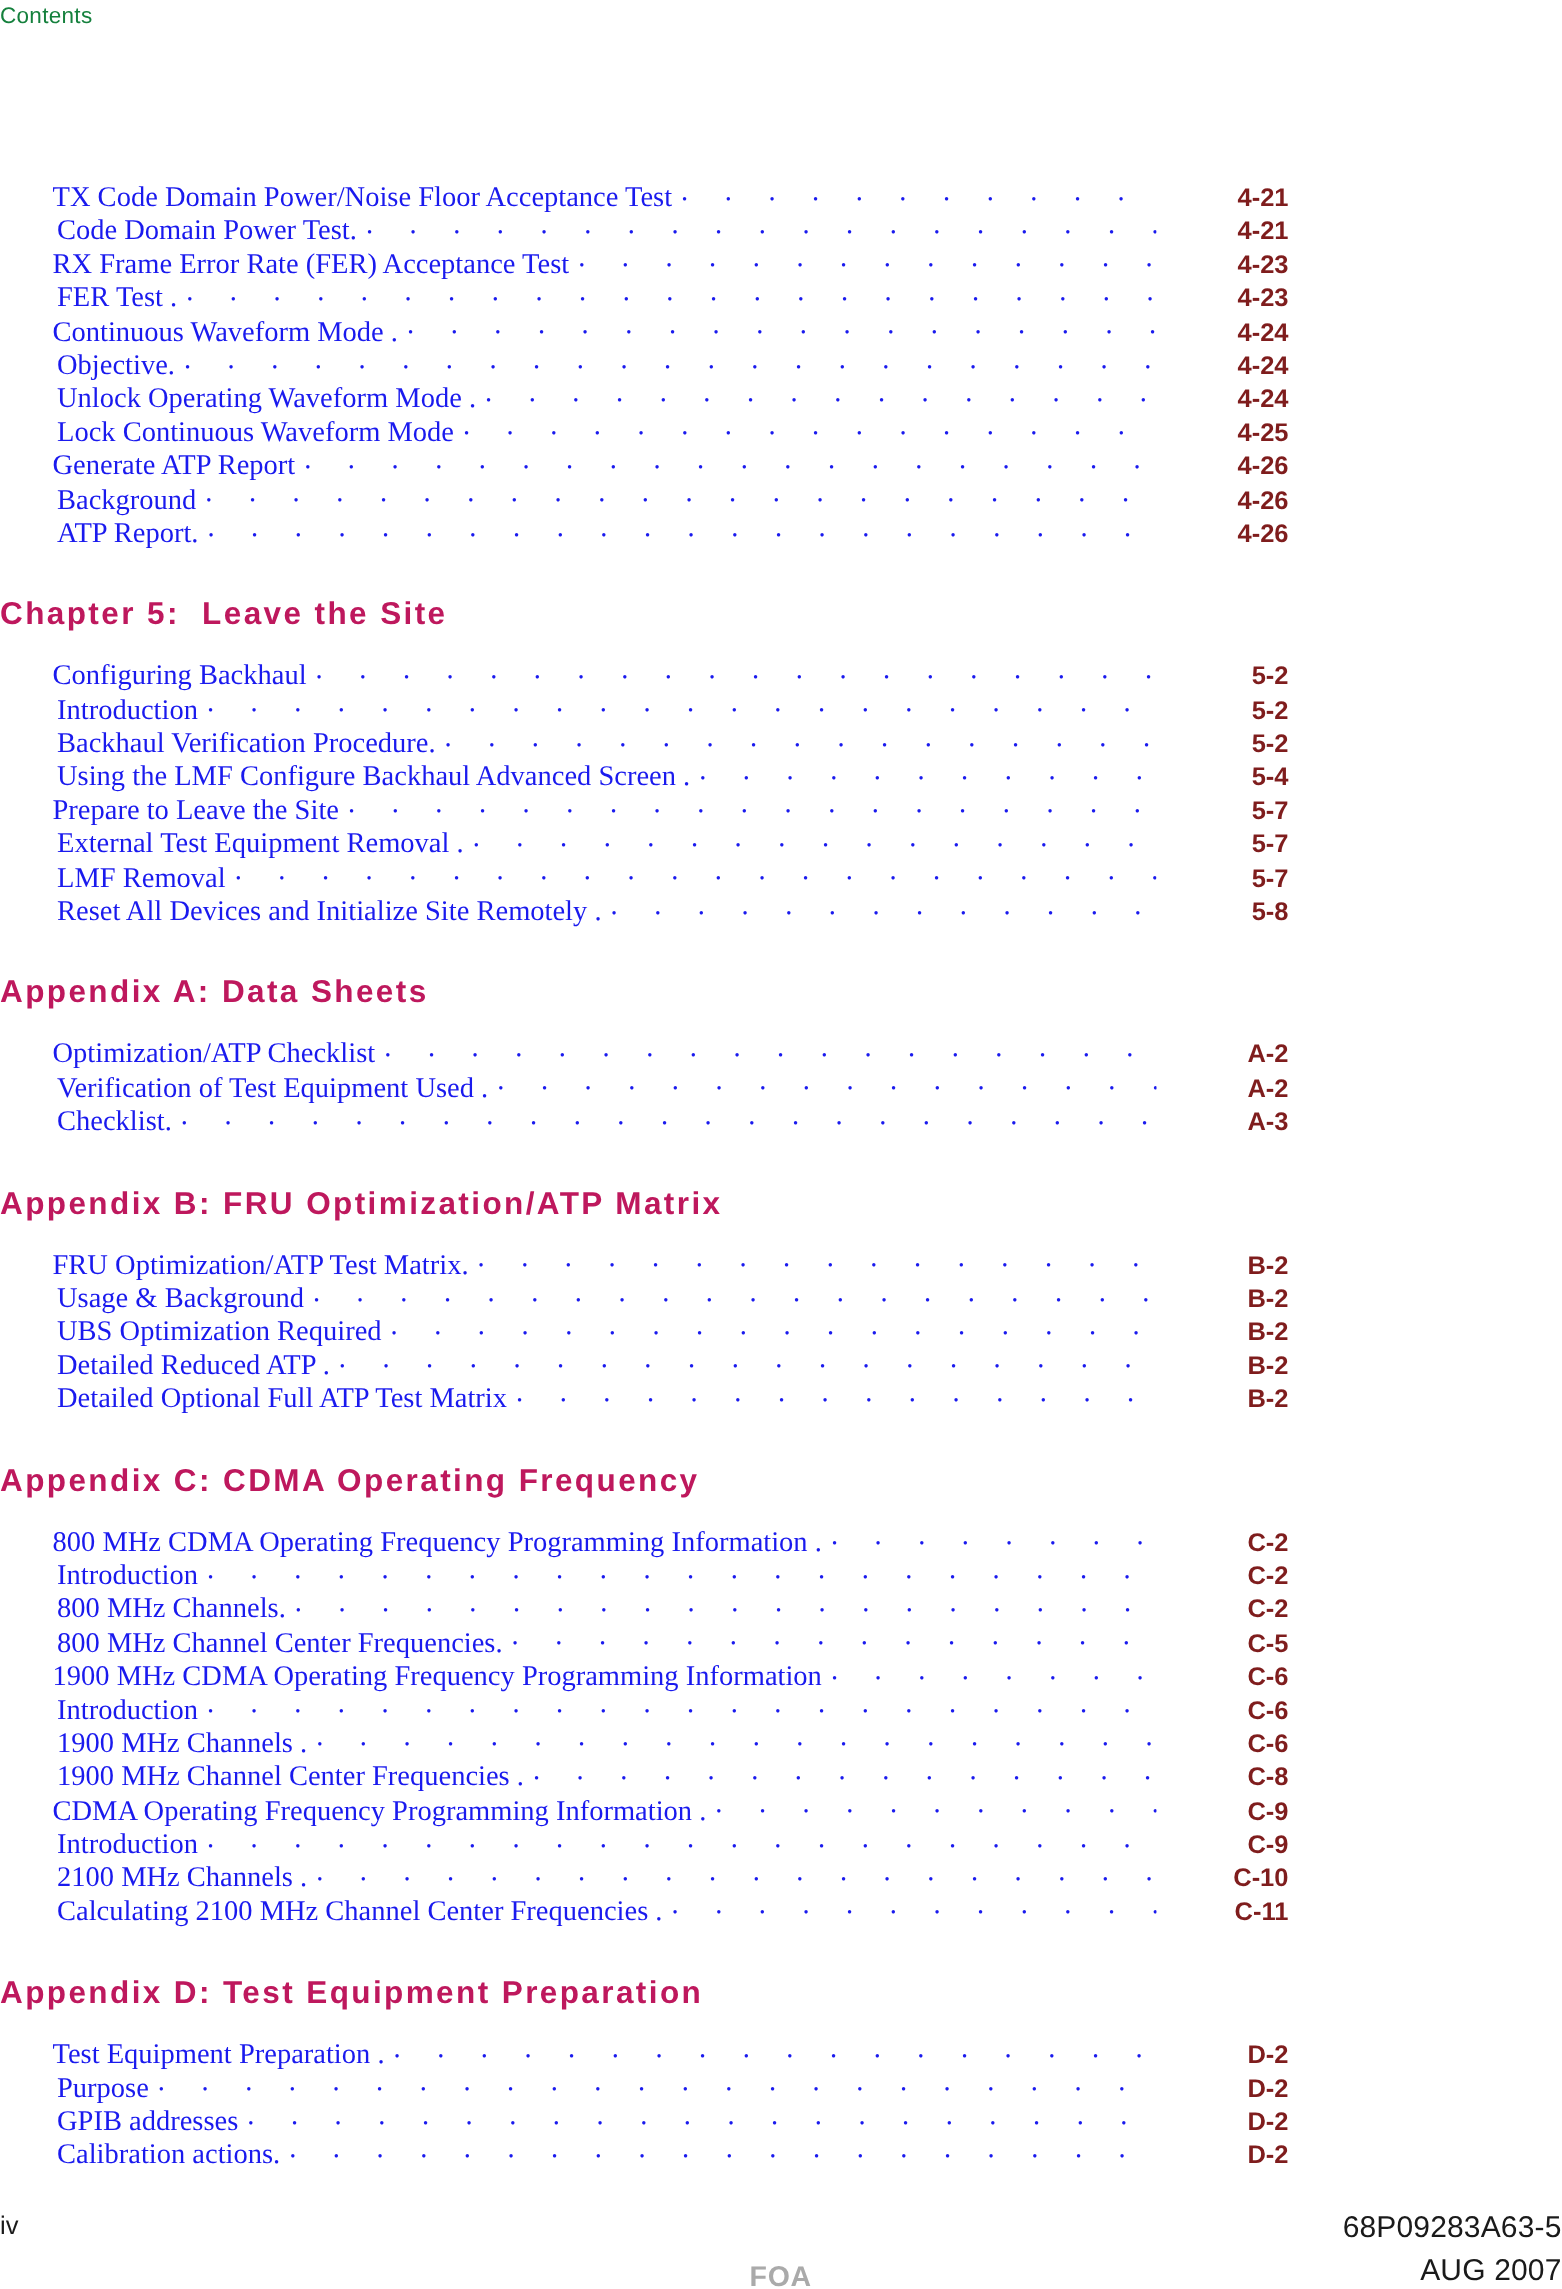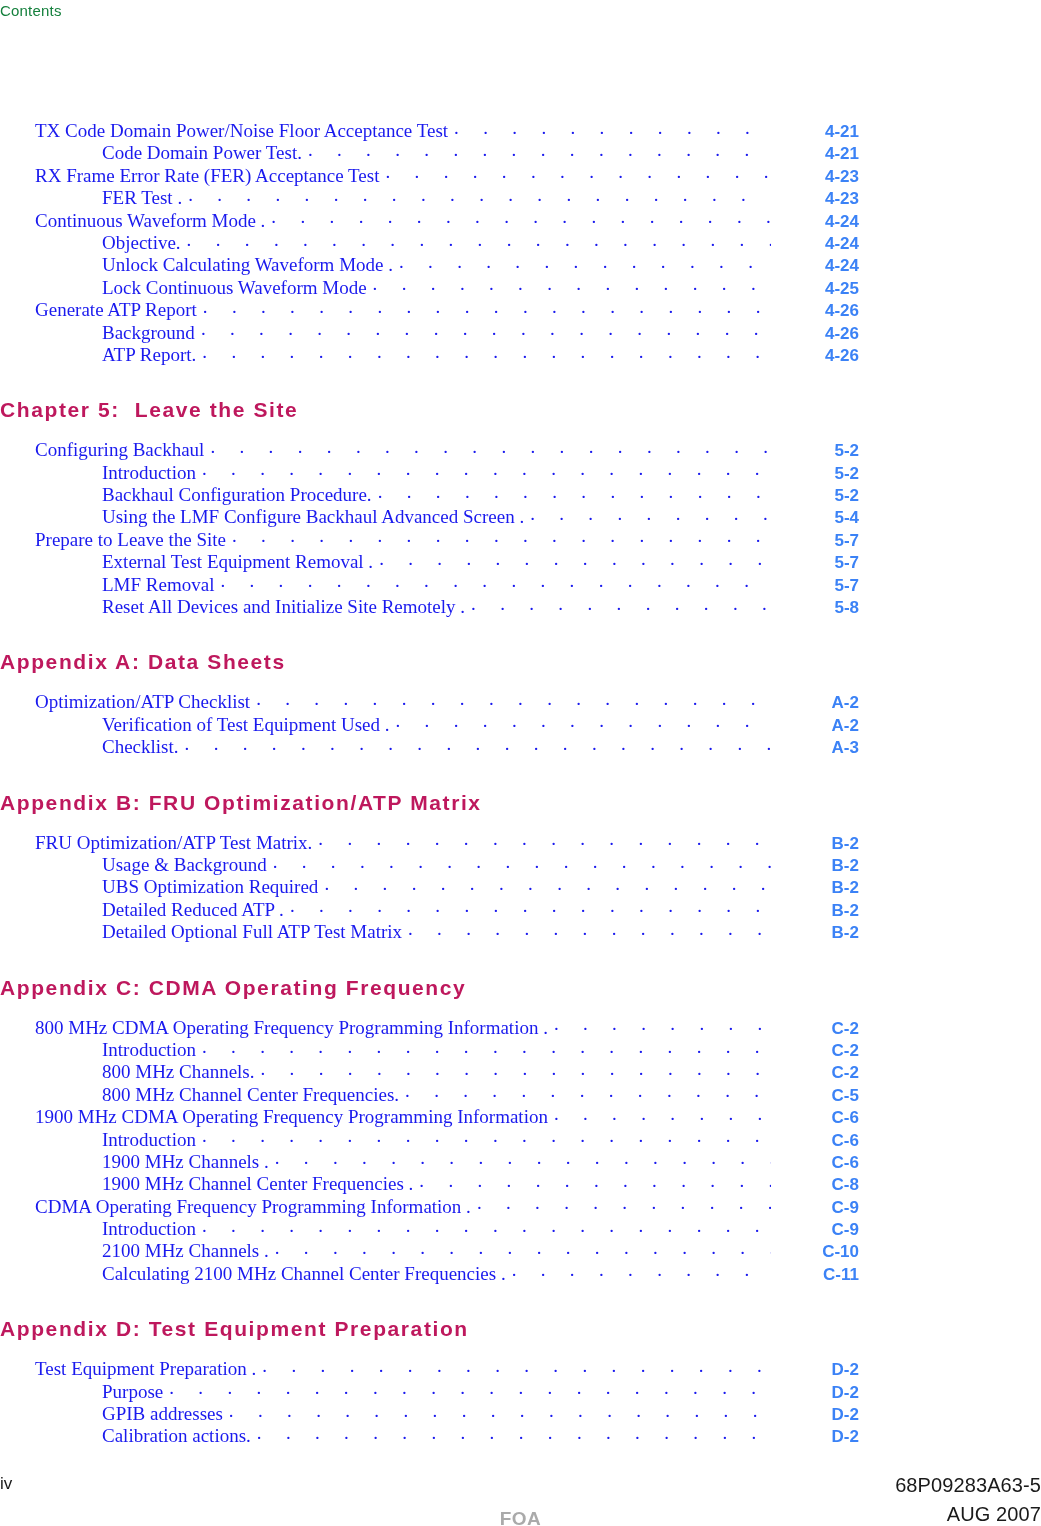"4-21" .entry .page { color: #3b82f6 -> #7f1d1d }
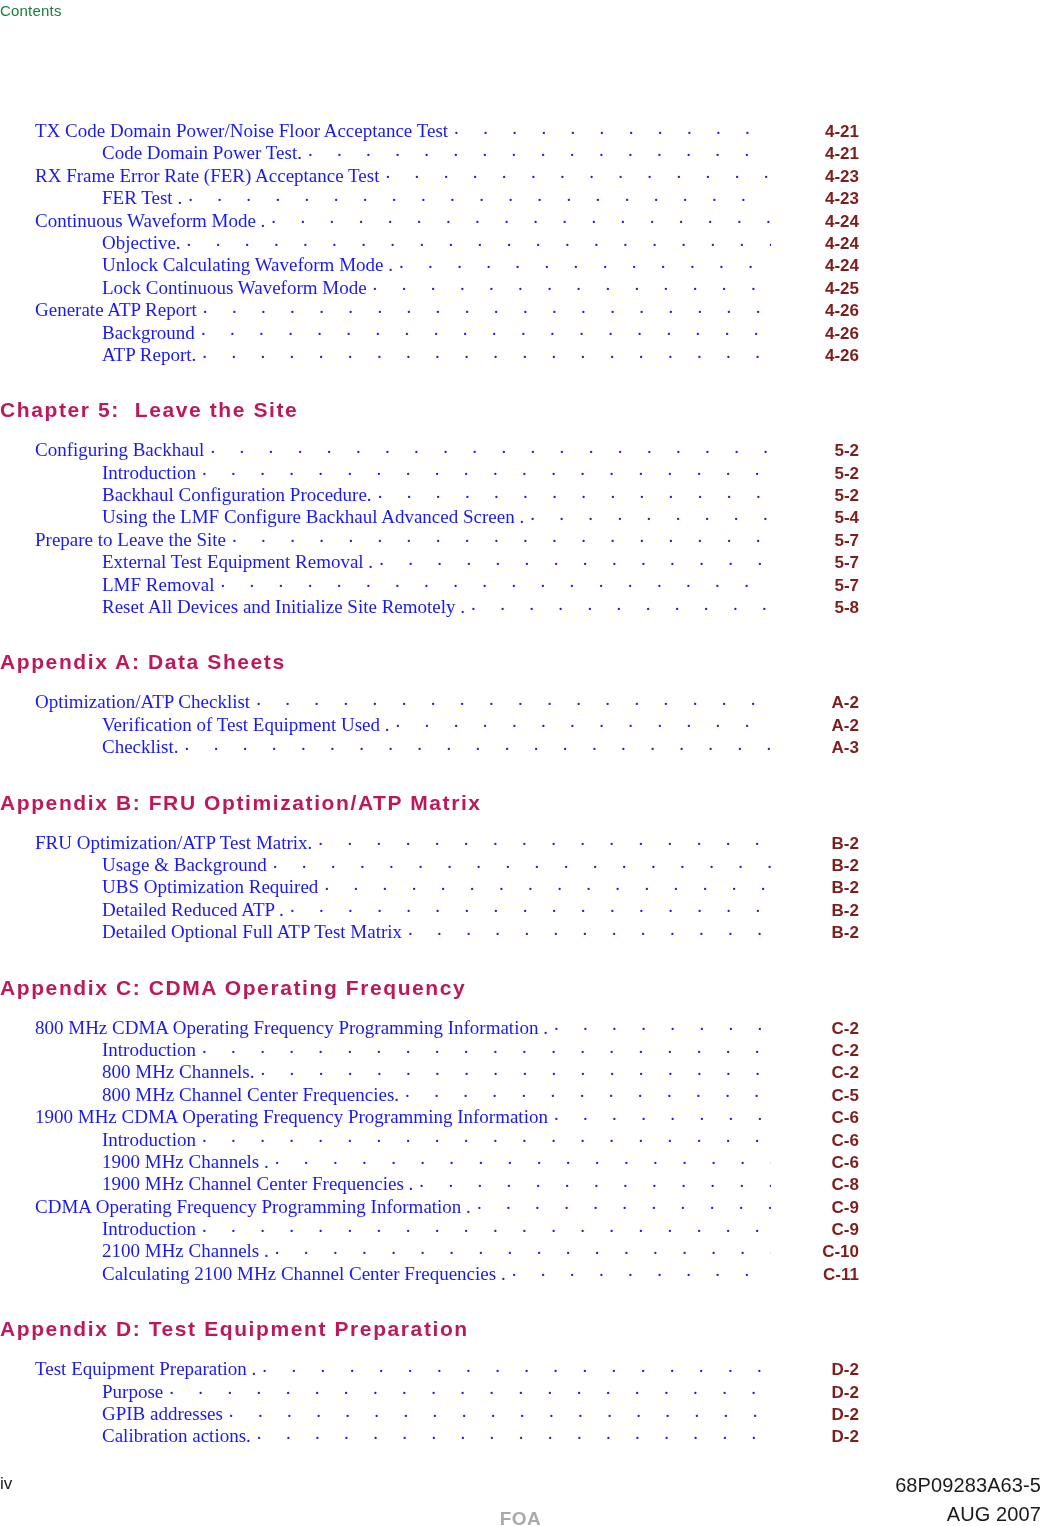"Code Domain Power Test." .lvl2 .label { margin-left: 102px -> 38px }
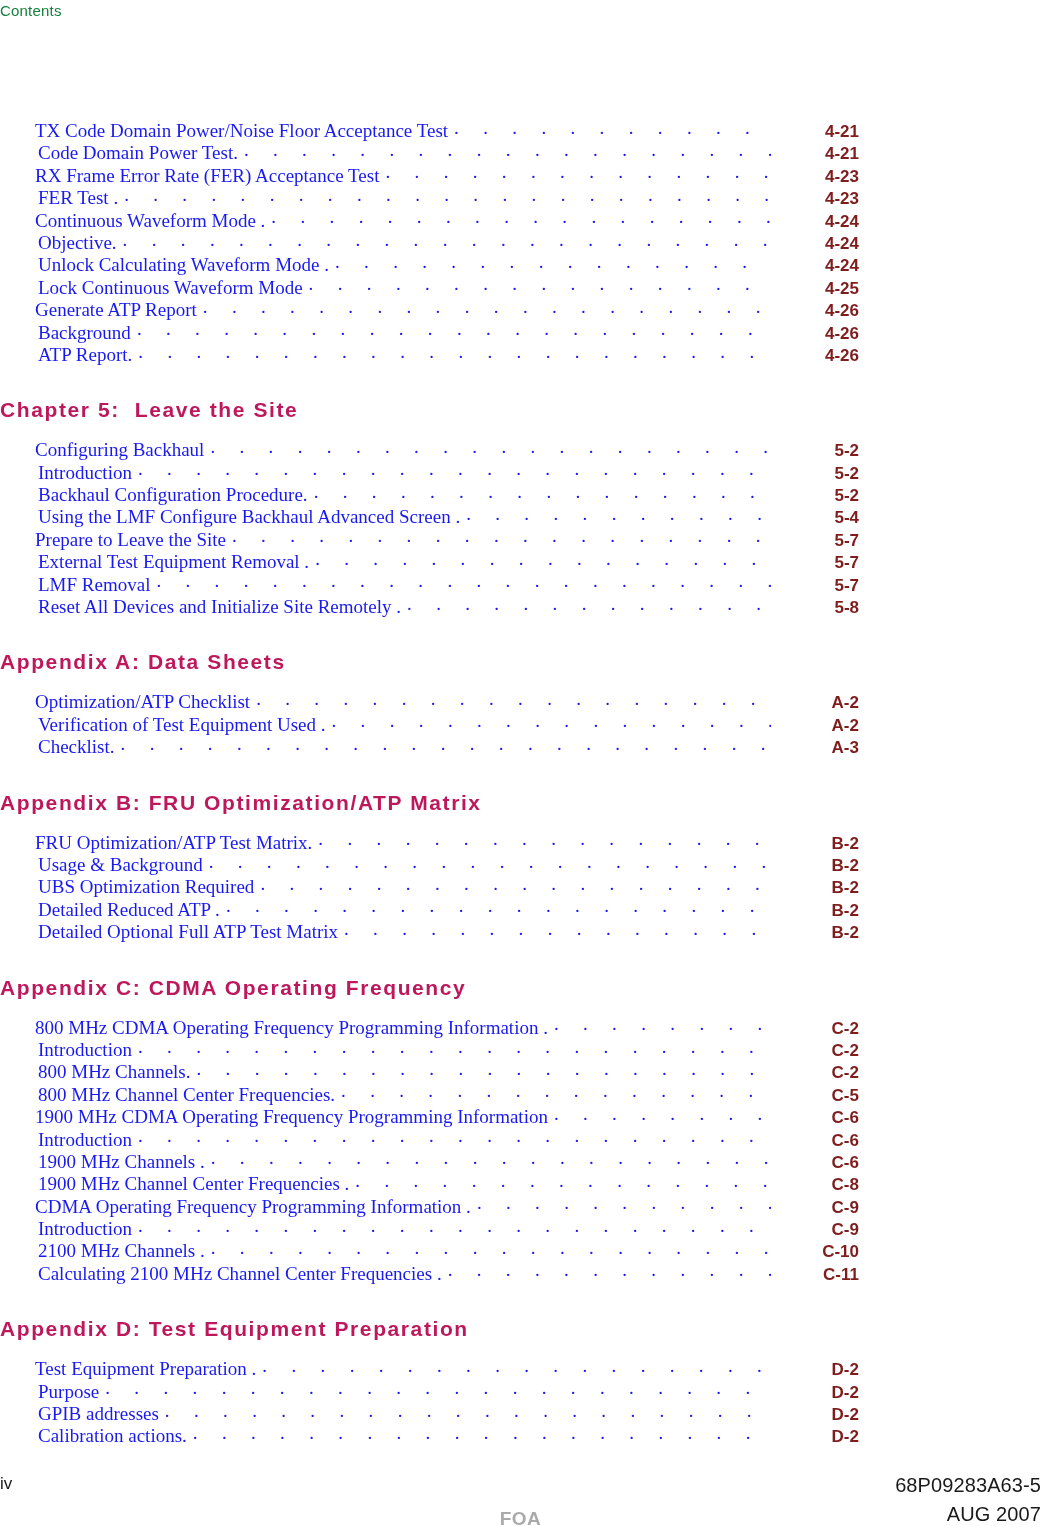"Unlock Calculating Waveform Mode ." span.label { text: Calculating -> Operating }
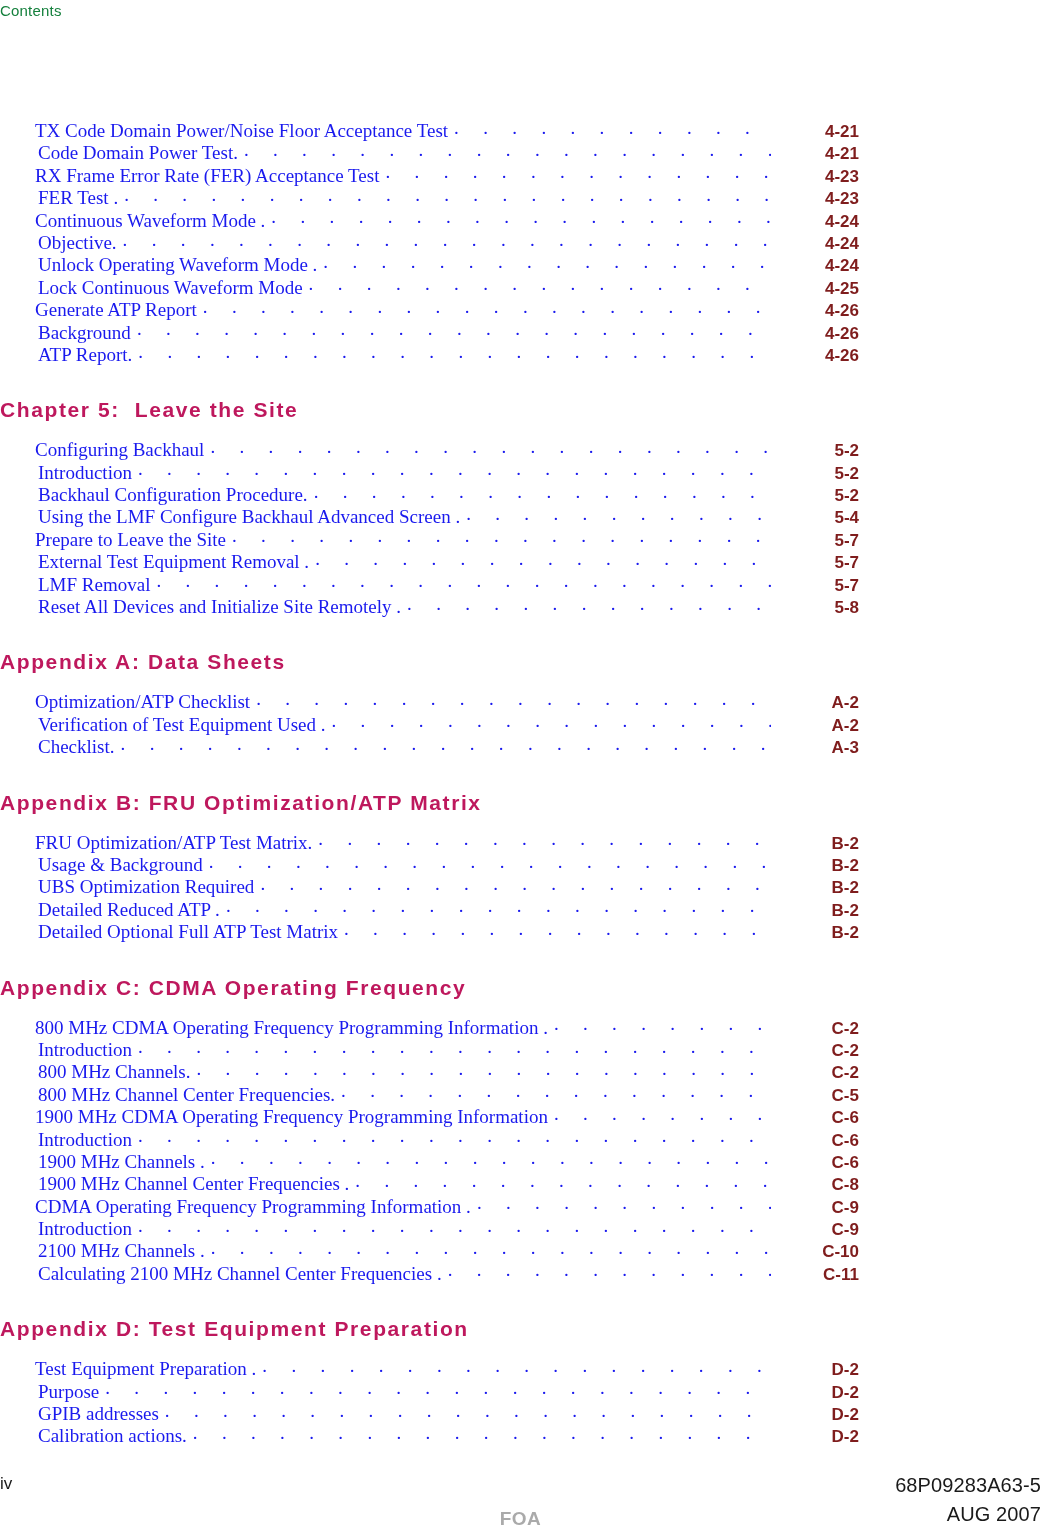"Backhaul Configuration Procedure." span.label { text: Configuration -> Verification }
